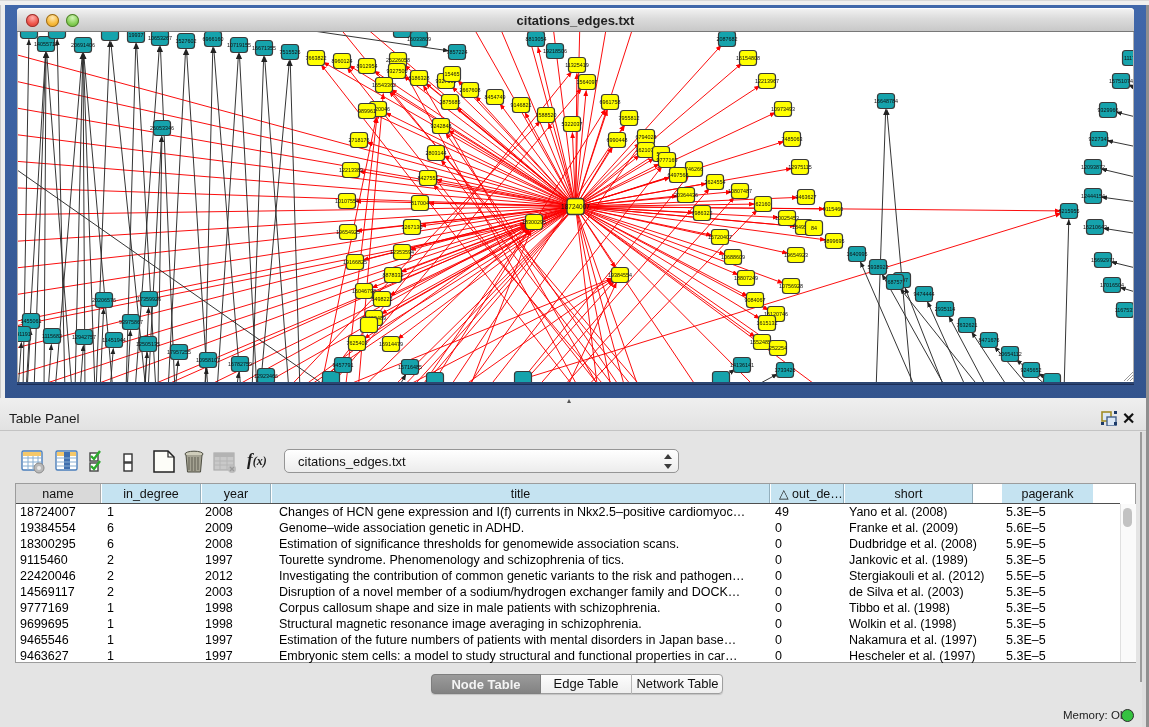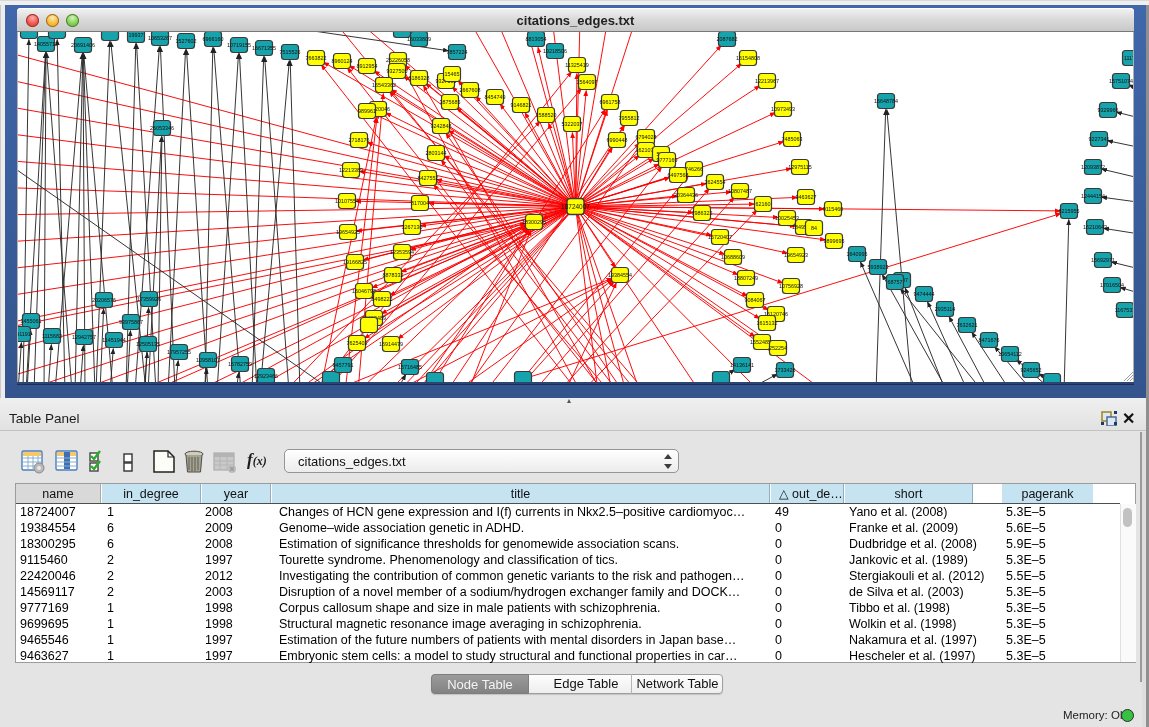"Tourette syndrome. Phenomenology and" span { text: classification -> schizophrenia }
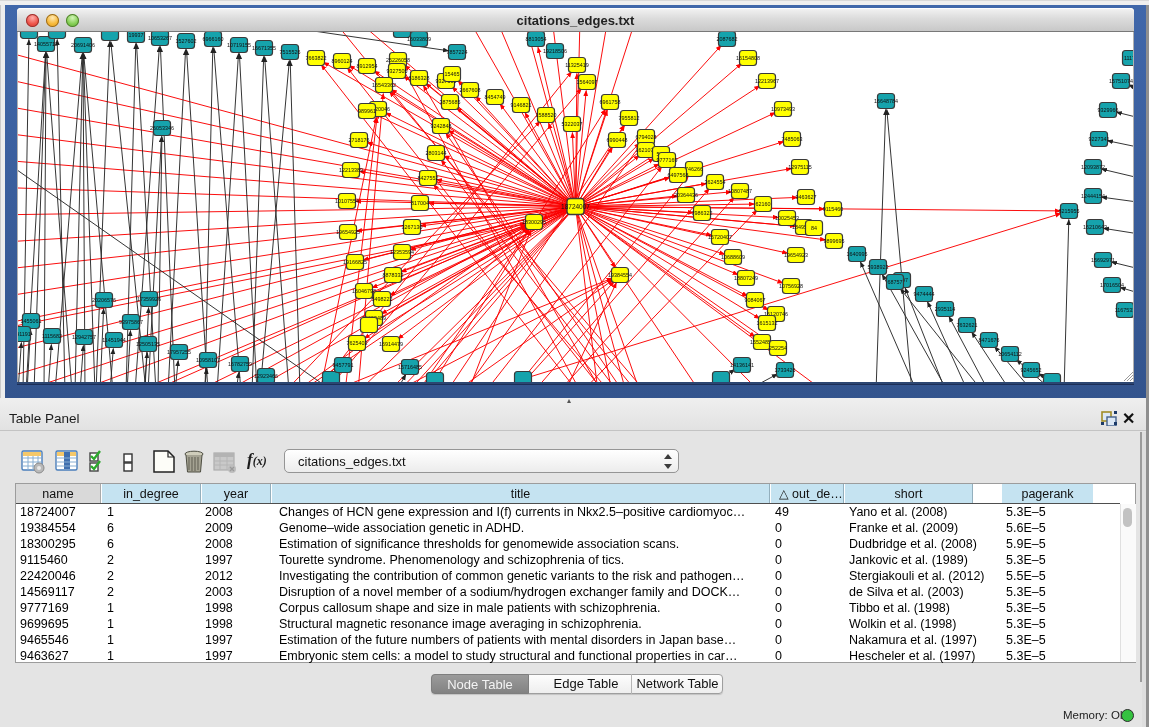"Node Table" #tab1 { font-weight: none -> bold; width: 98px -> 110px }
